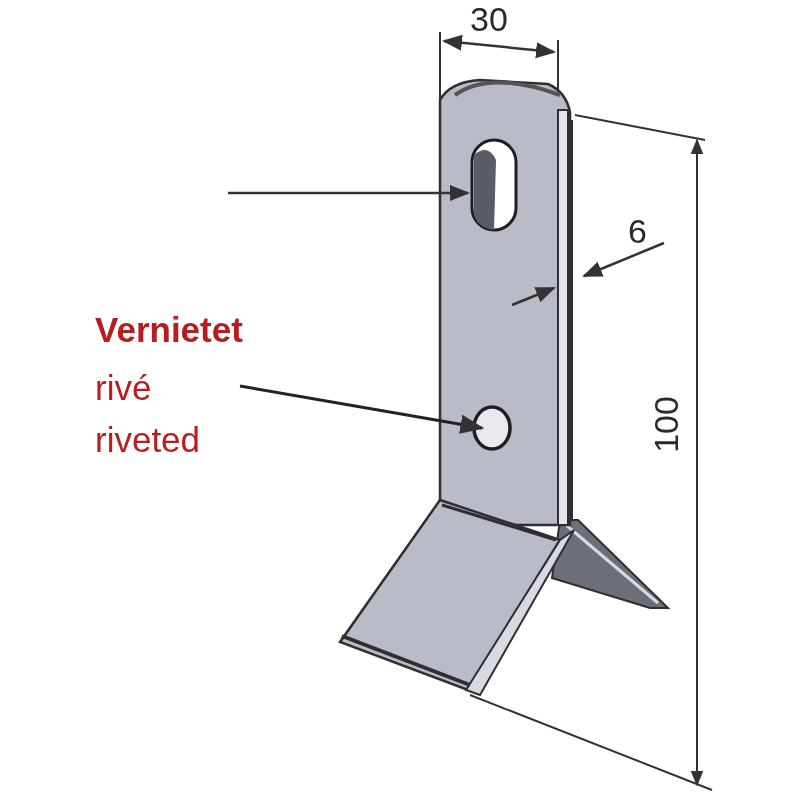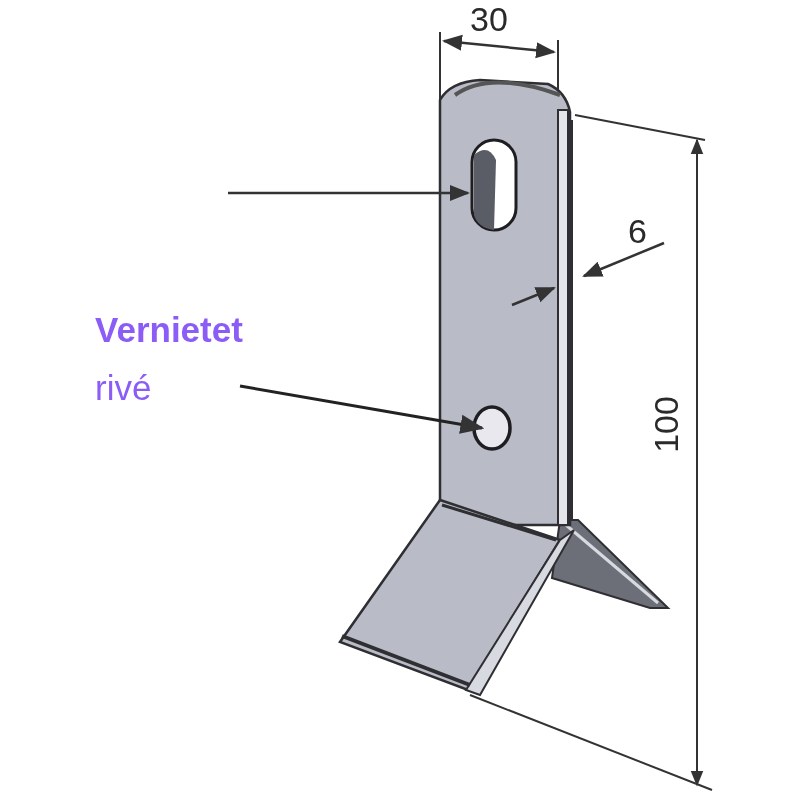"Vernietet" .note { color: #8b5cf6 -> #b91c1c }
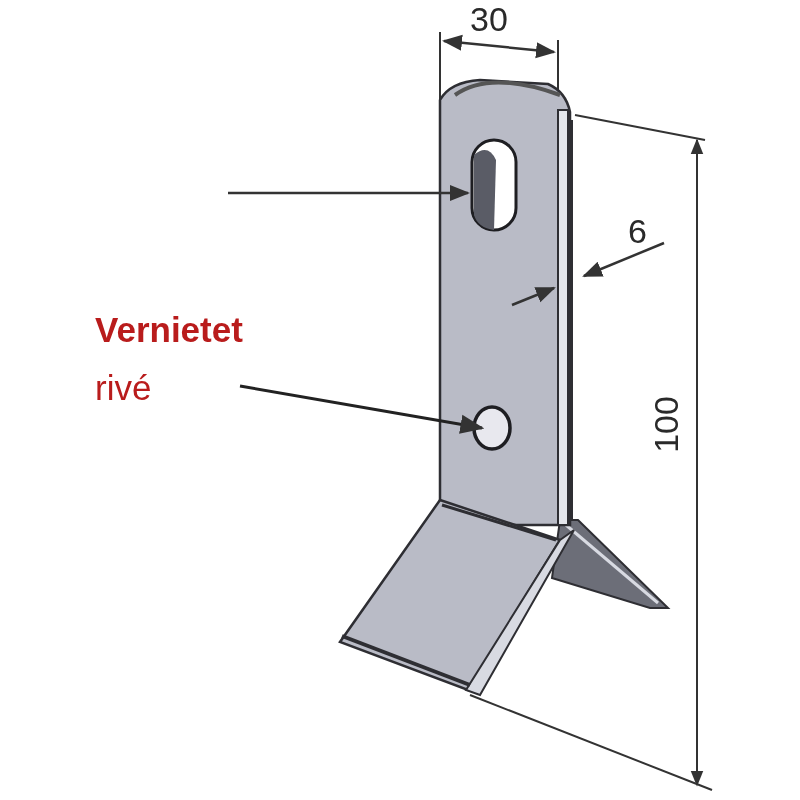"riveted" div.lbl { html: none -> <div>riveted</div> }
